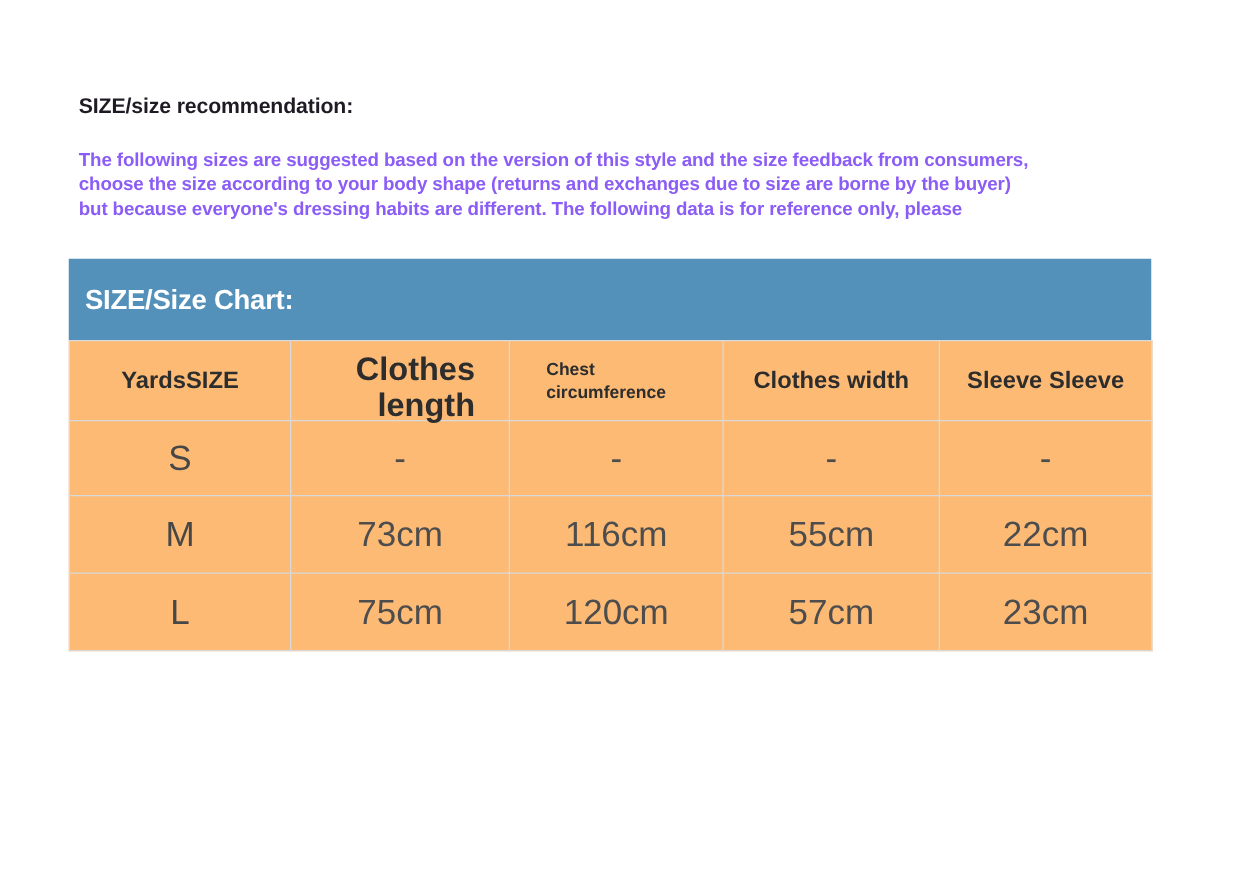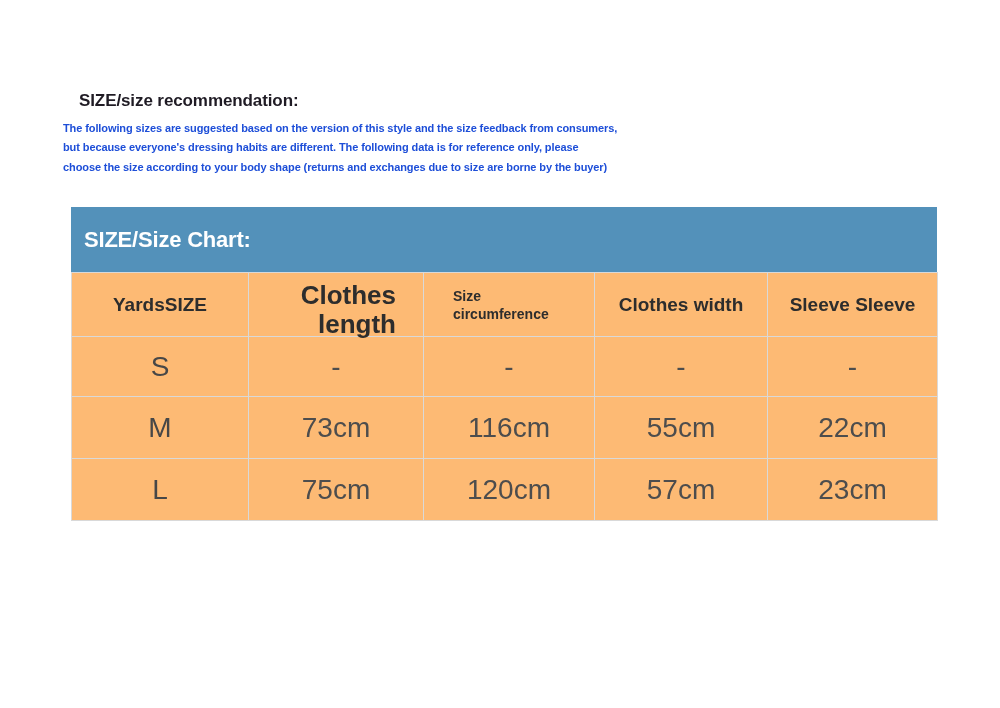"SIZE/size recommendation:" .heading { margin: 16px -> 0 }
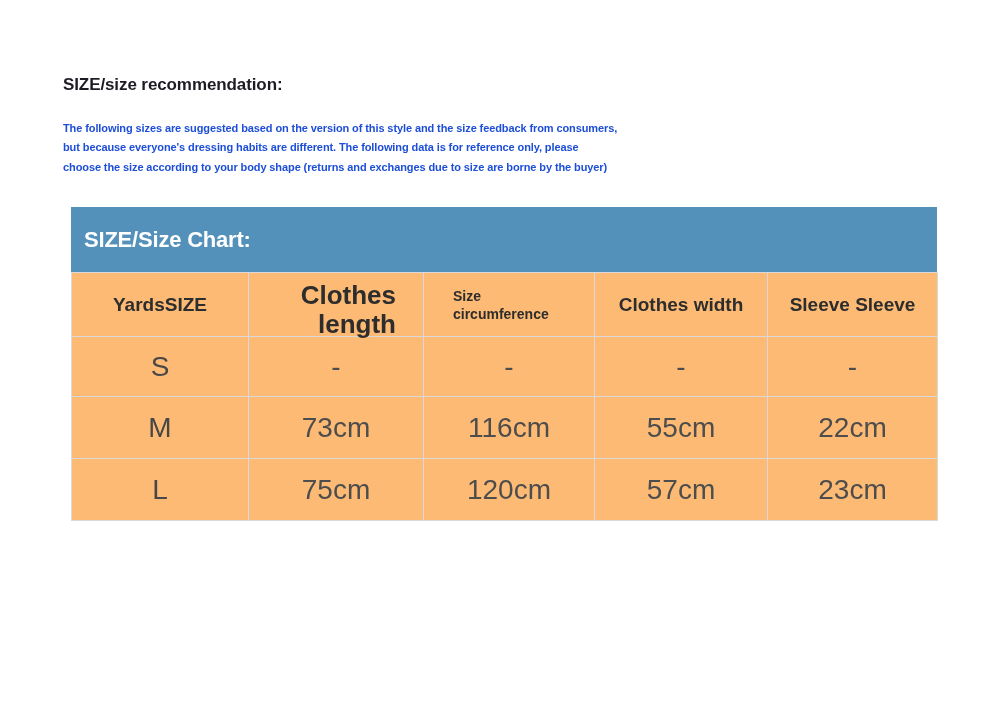"The following sizes are suggested" .desc { color: #1d4ed8 -> #8b5cf6; font-size: 11px -> 15px }
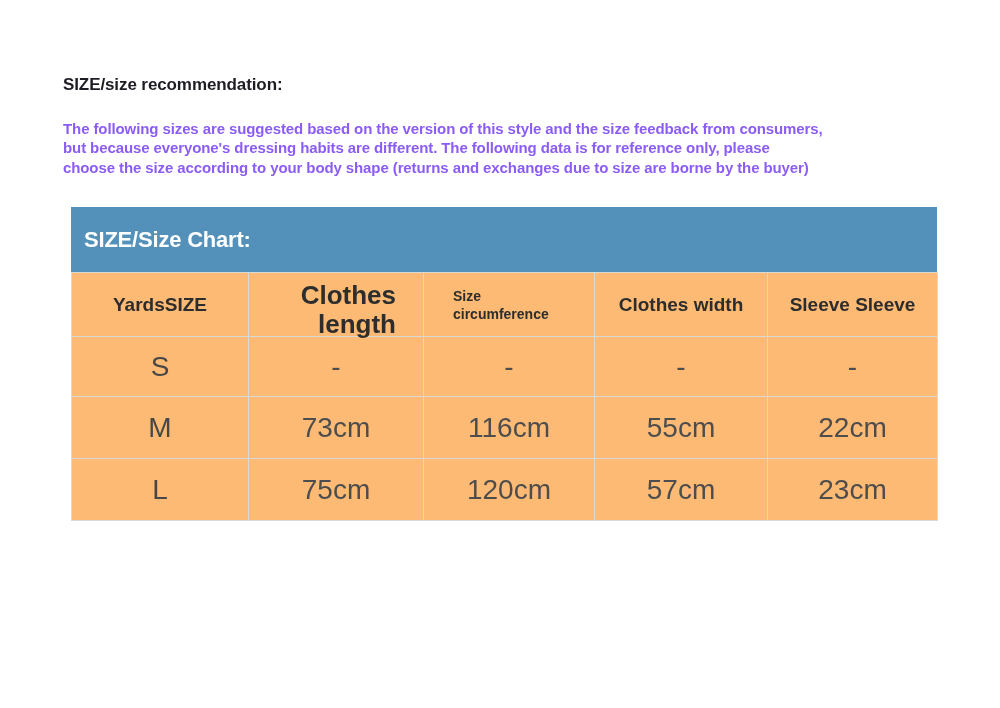"but because everyone's dressing habits" div { order: before "choose the size according to" -> after "choose the size according to" }
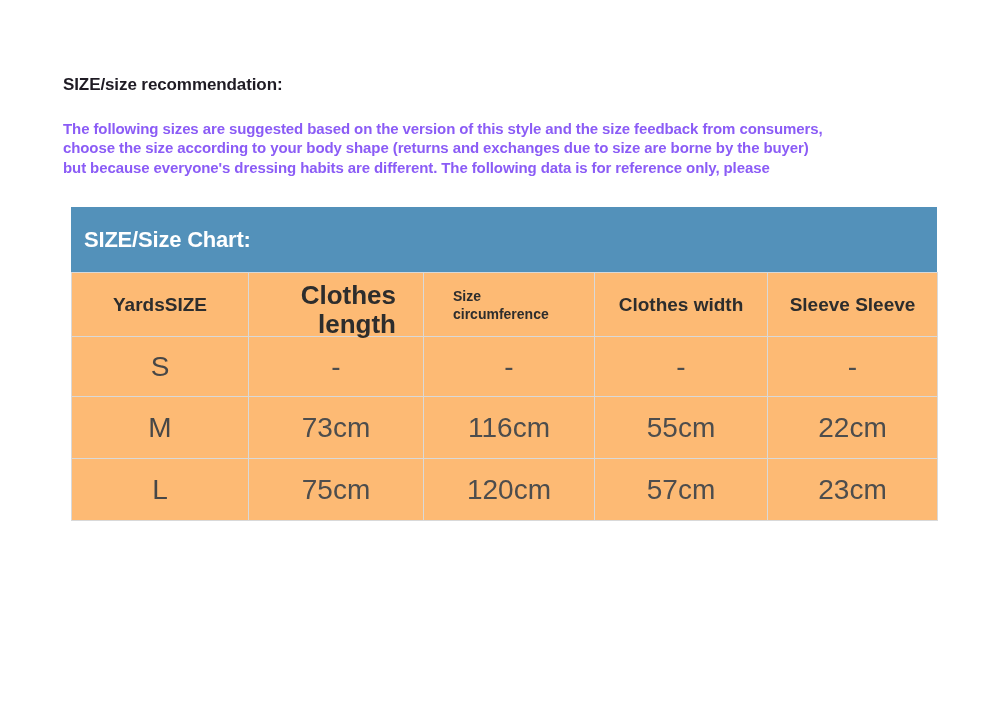"SIZE/Size Chart:" .chart { left: 71px -> 55px }
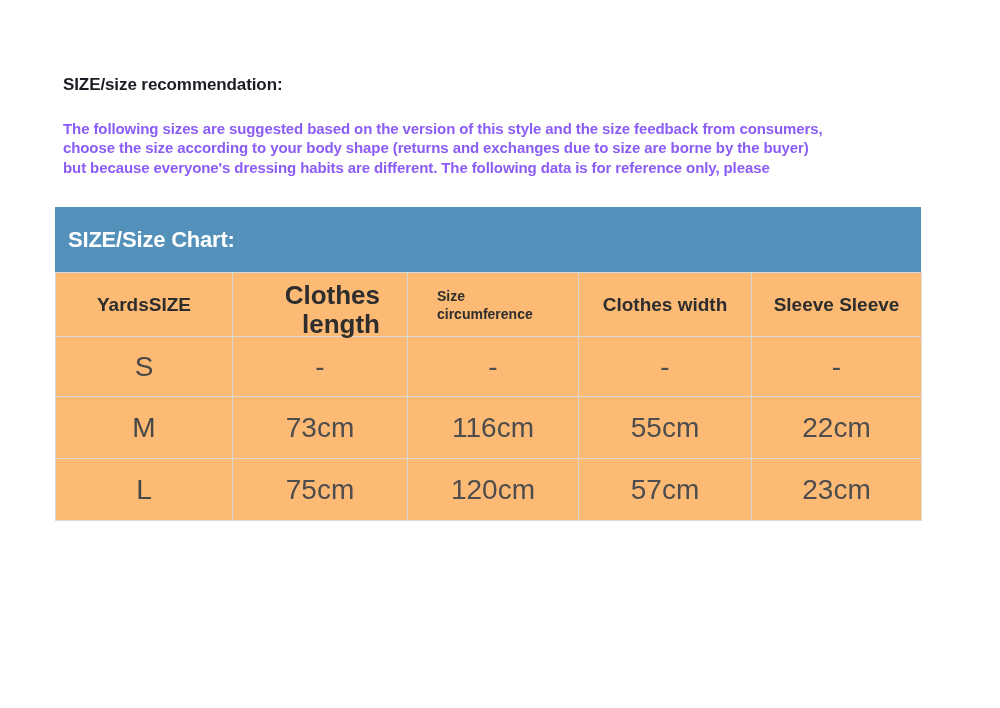"Size circumference" span.th-chest { text: Size -> Chest }
